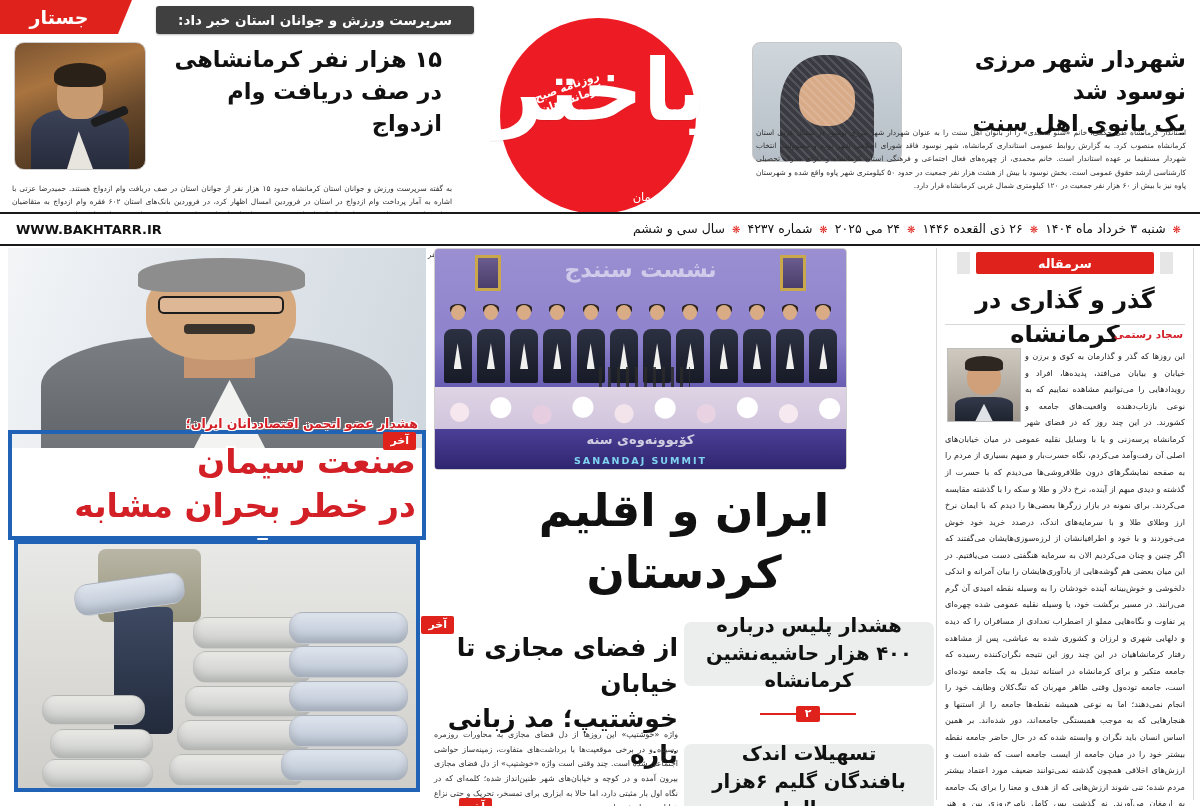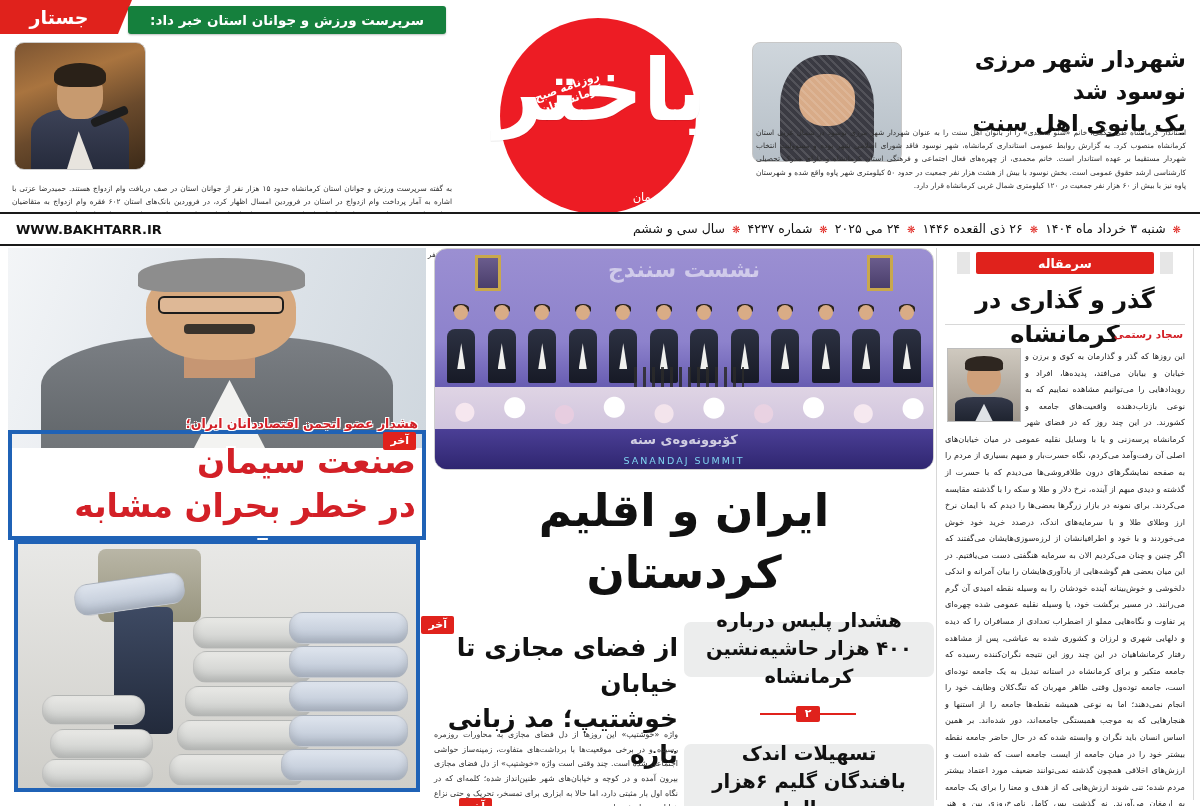"سرپرست ورزش و جوانان استان" .banner { background: #15803d -> #404040; margin-left: none -> 28px }
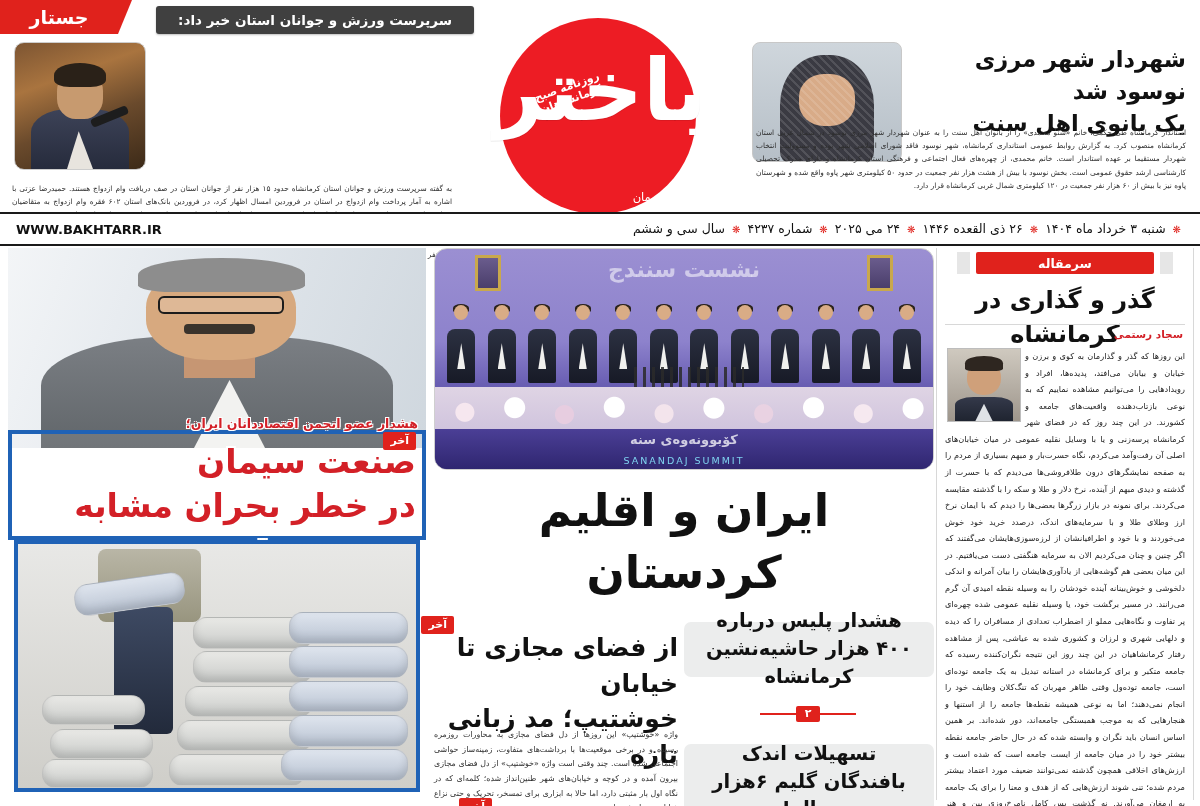"۱۵ هزار نفر کرمانشاهی" div.tl-head { html: none -> <div> <div>۱۵ هزار نفر کرمانشاهی</div> <div>در صف دریافت وام ازدواج</div> </div> }
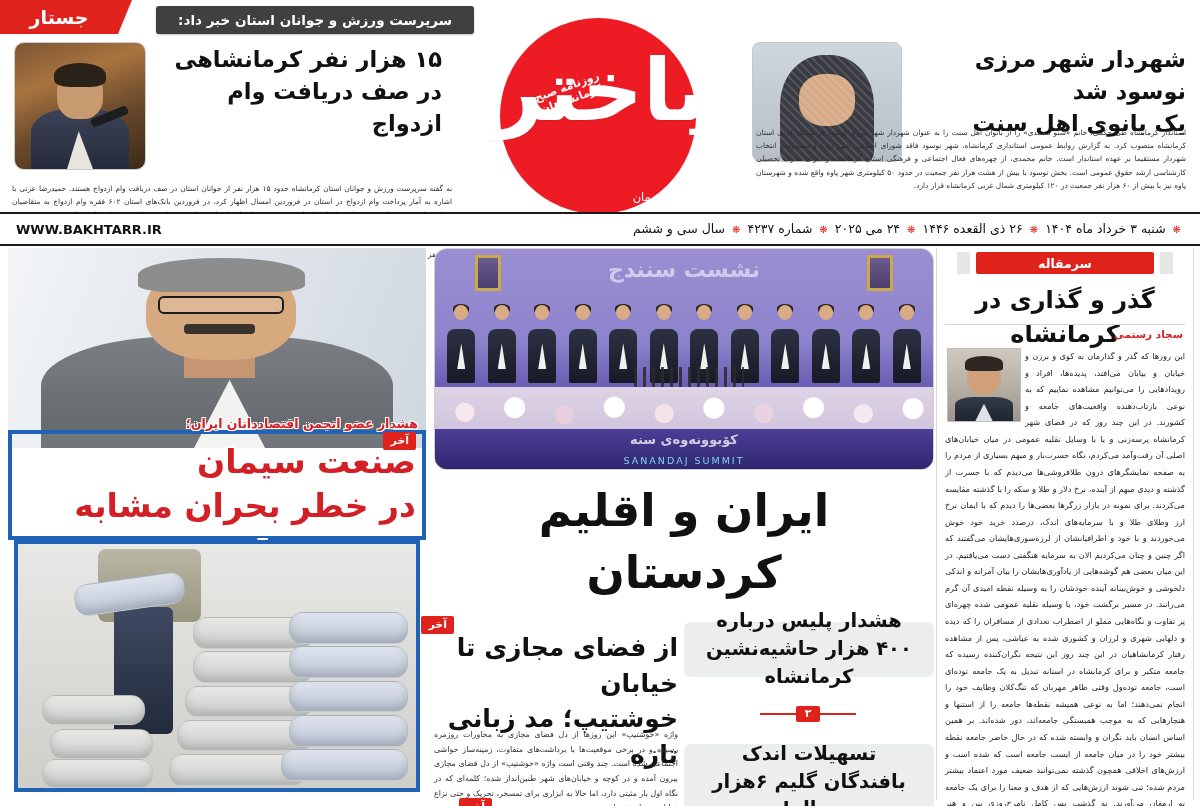"نشست سنندج" .cb-photo { border-radius: 13px -> 4px; width: 500px -> 413px }
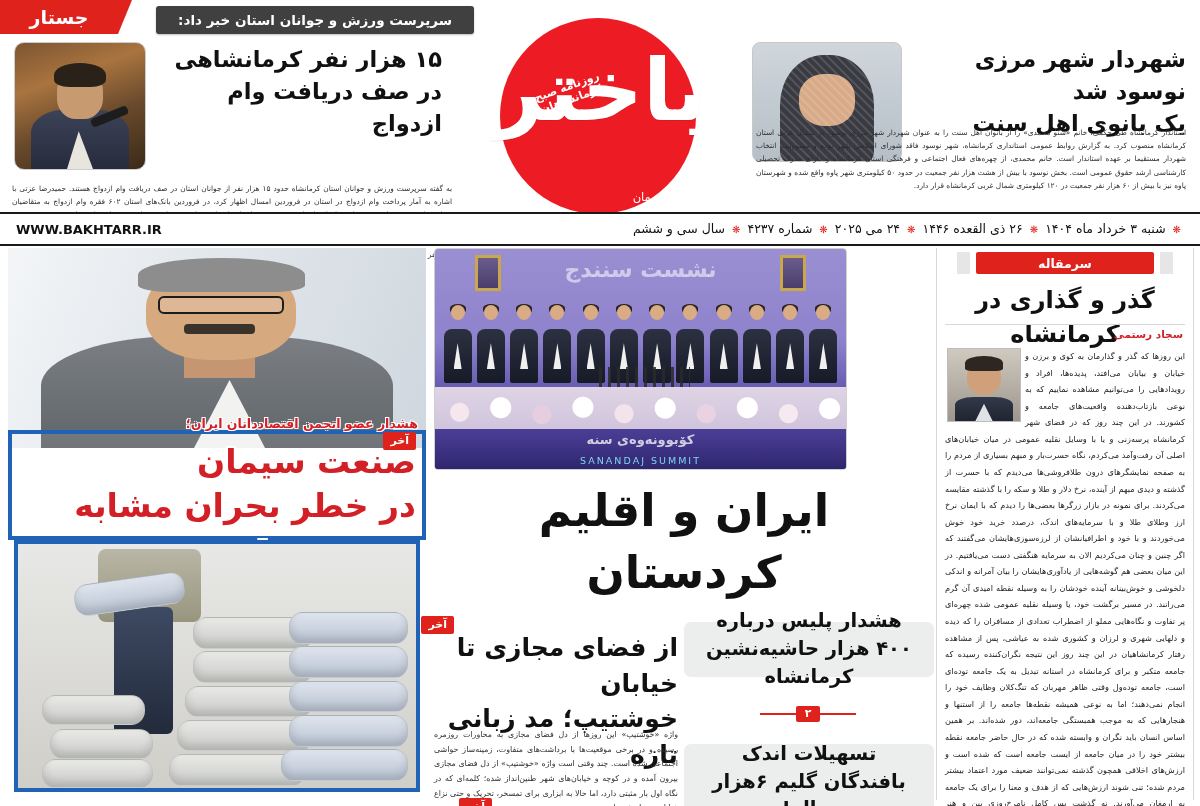"SANANDAJ SUMMIT" .cb-photo .summit { font-weight: normal -> bold }
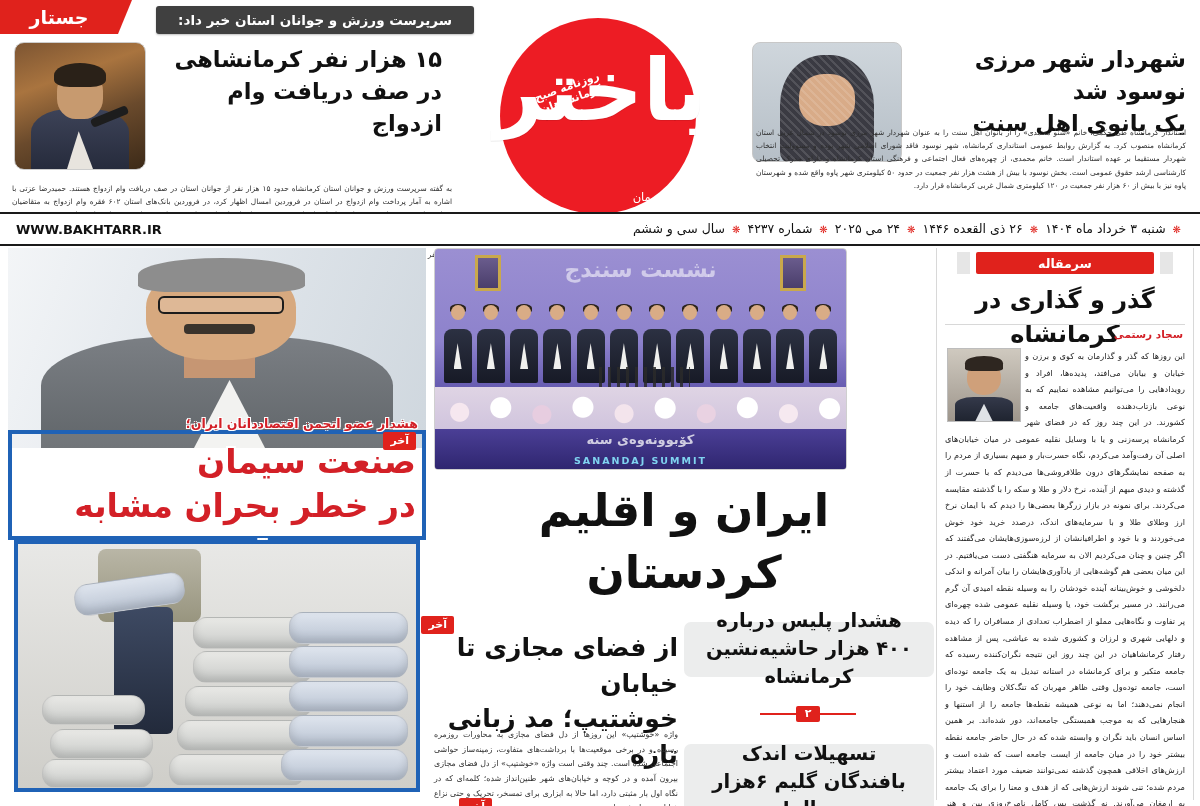"هشدار پلیس درباره" .gb1 { height: 55px -> 64px }
